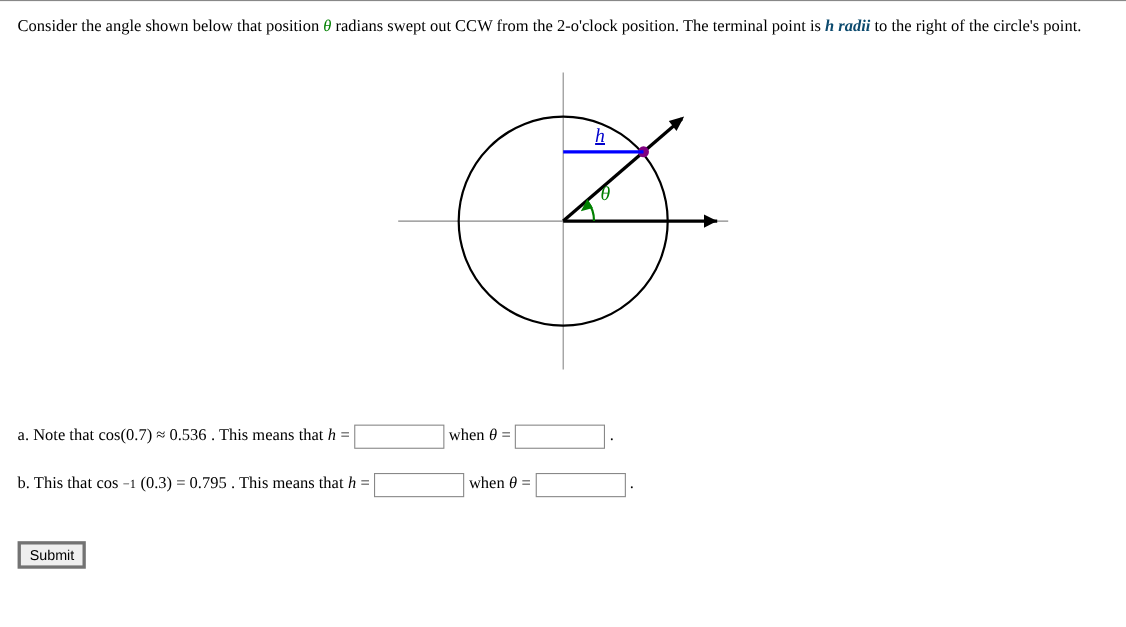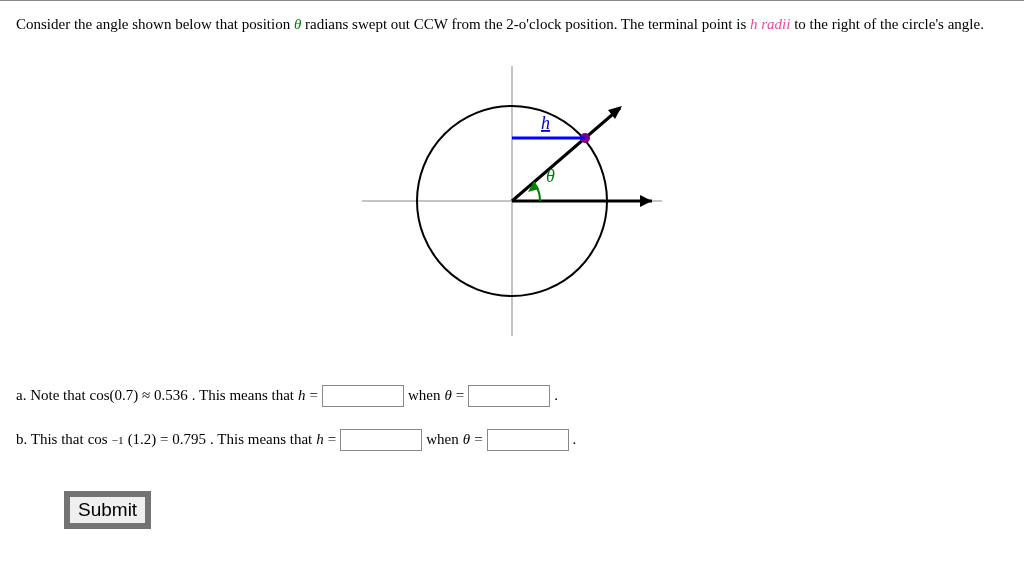"h radii" .h-radii { color: #ec4899 -> #0c4a6e; font-weight: none -> bold }
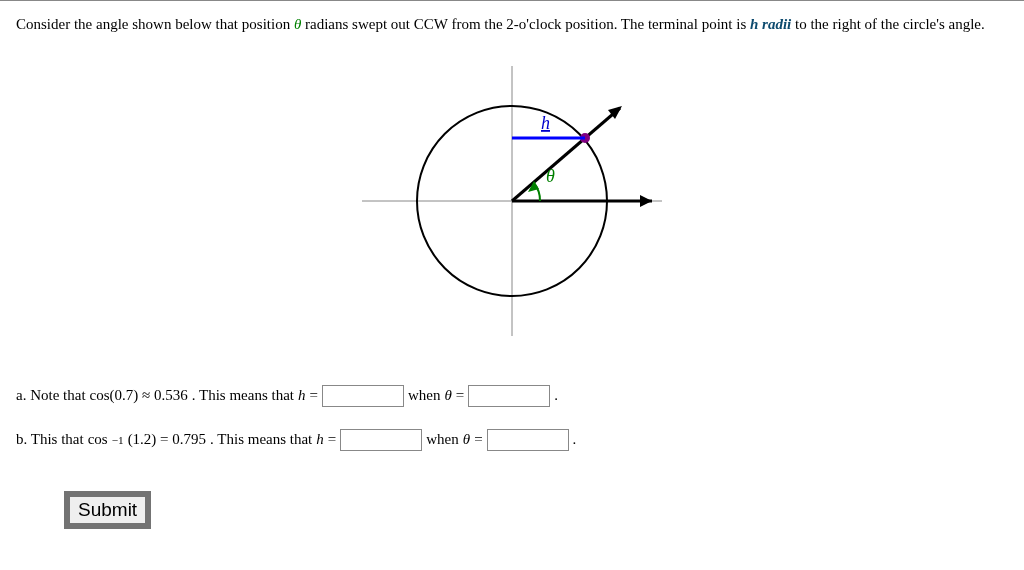"to the right of the" span { text: angle -> point }
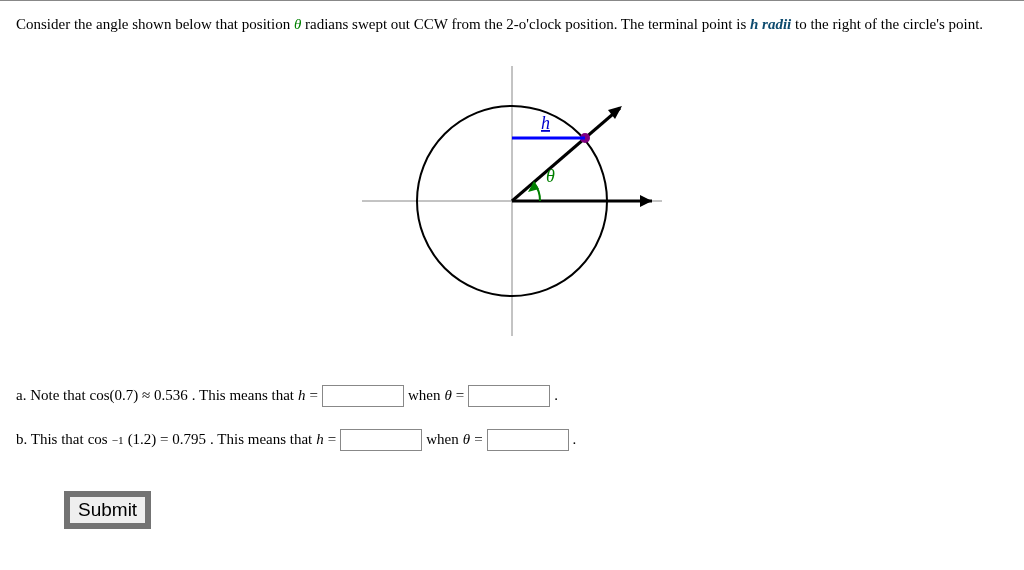"(1.2) = 0.795" span.math { text: 1.2 -> 0.3 }
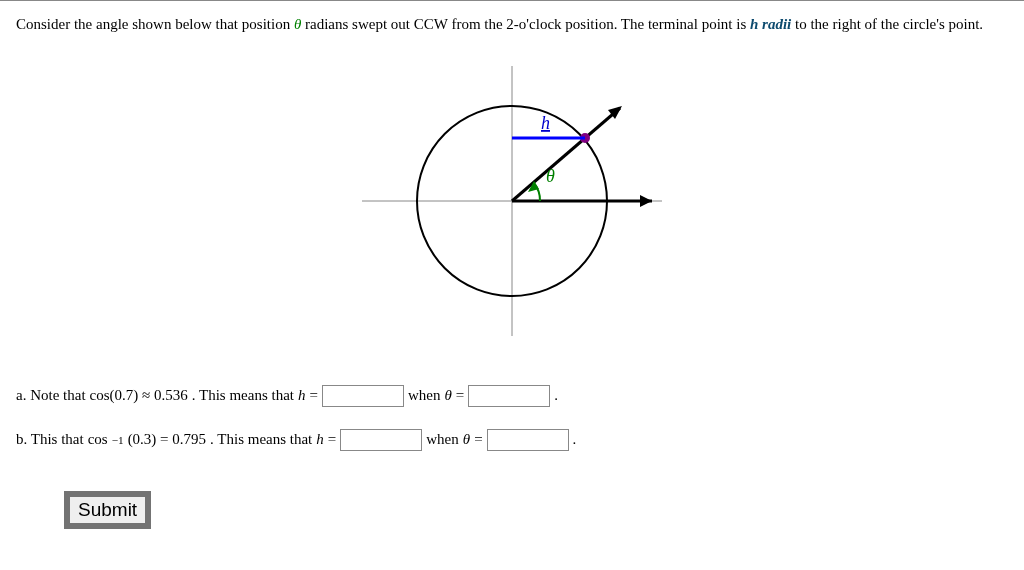"Submit" .submit-btn { border: 6px solid #737373 -> 3px solid #737373; font-size: 19px -> 13px; margin-left: 48px -> none }
